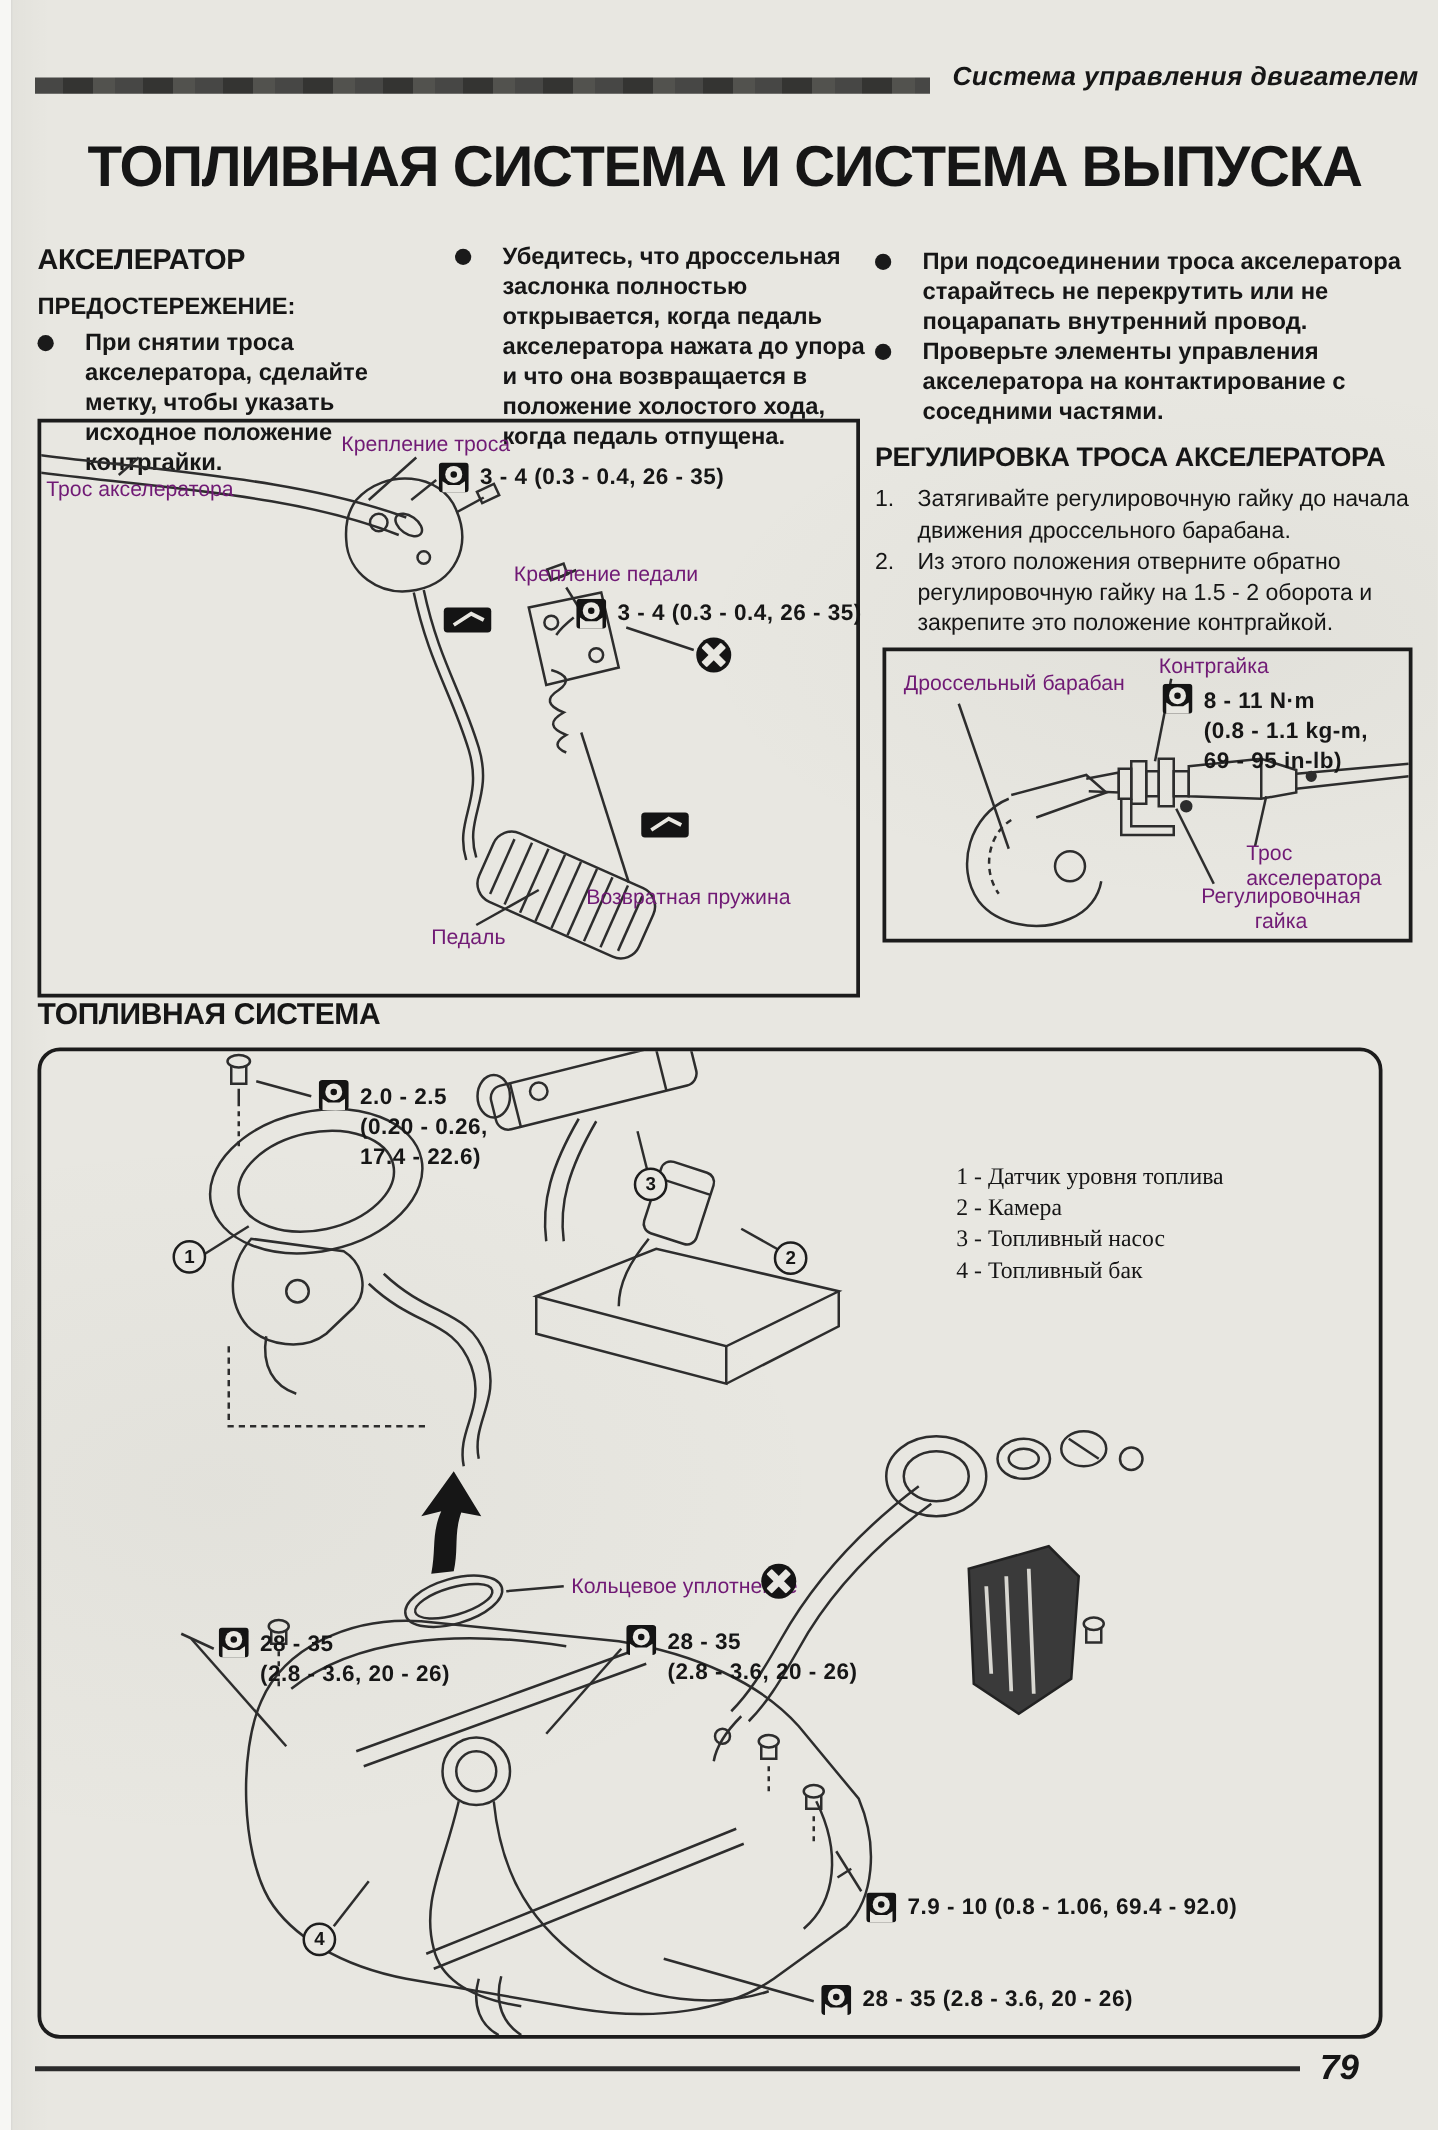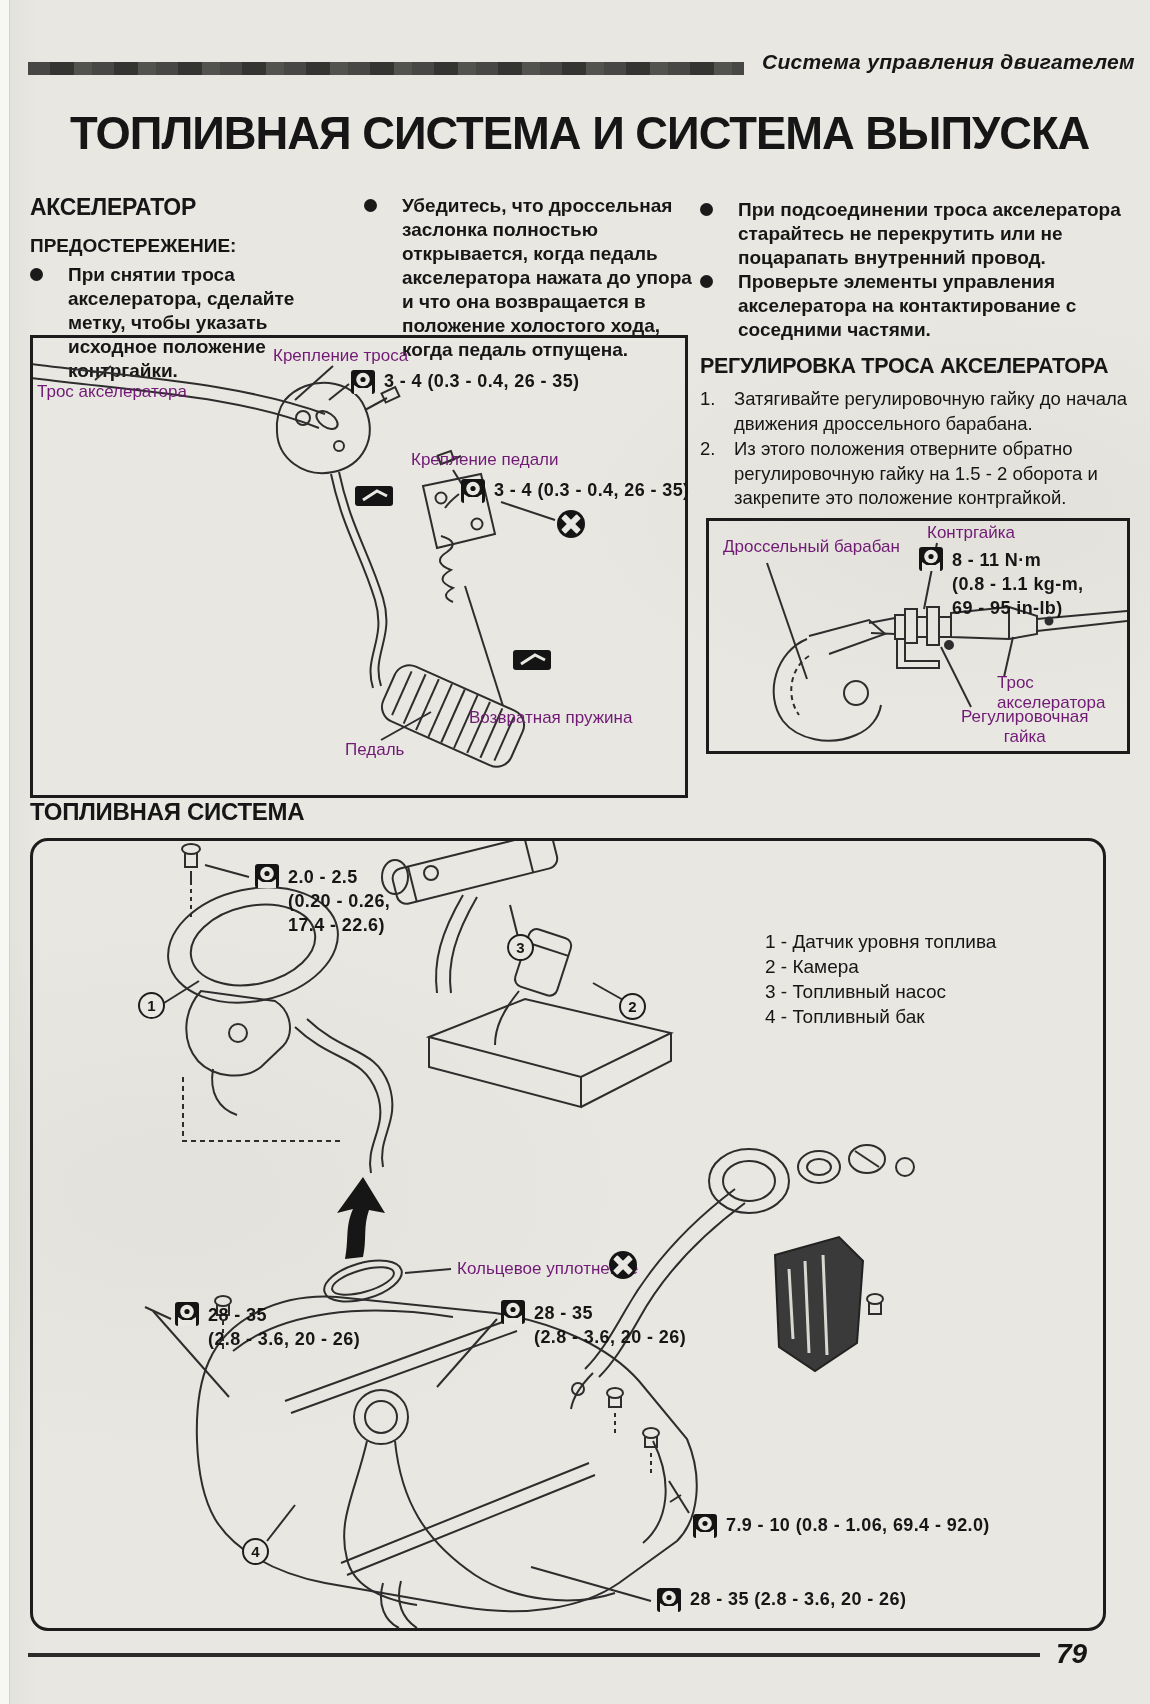"8 - 11 N·m" div.torq { left: 210px -> 221px }
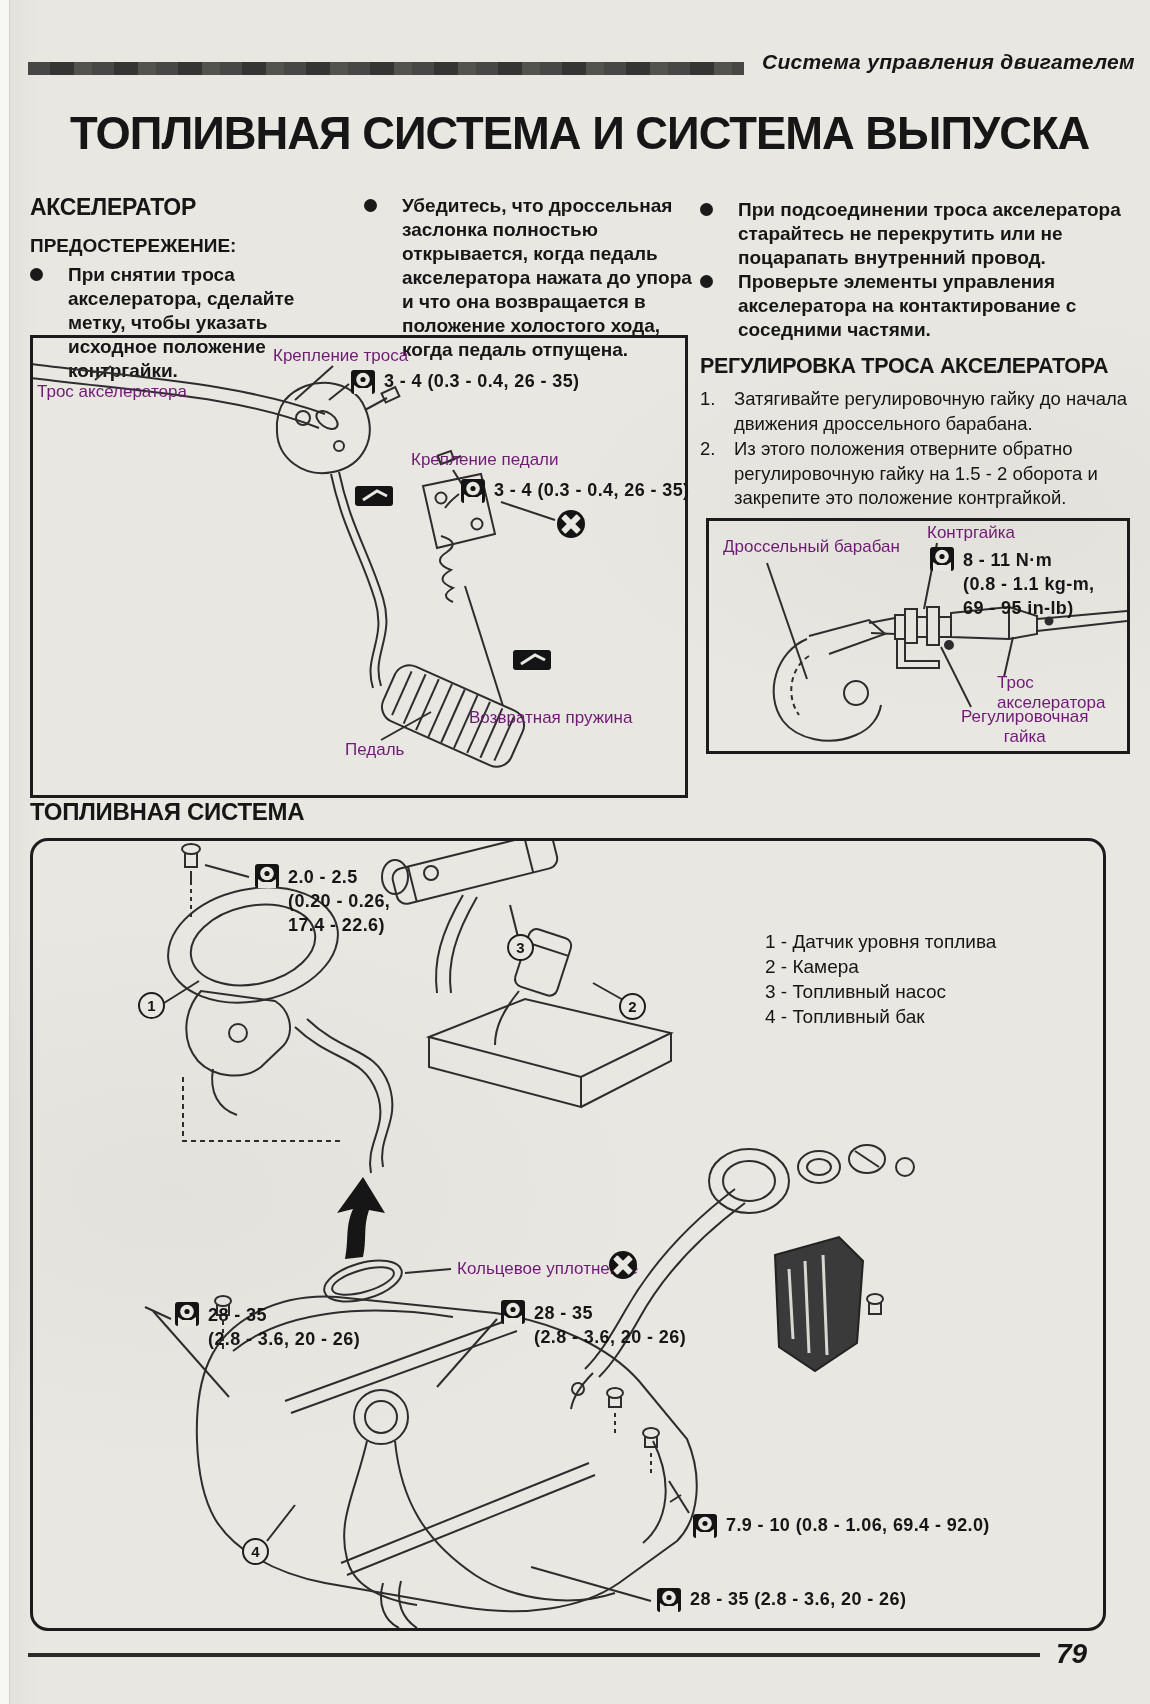"1 - Датчик уровня топлива" div.abs { font-family: none -> Liberation Serif, serif }
